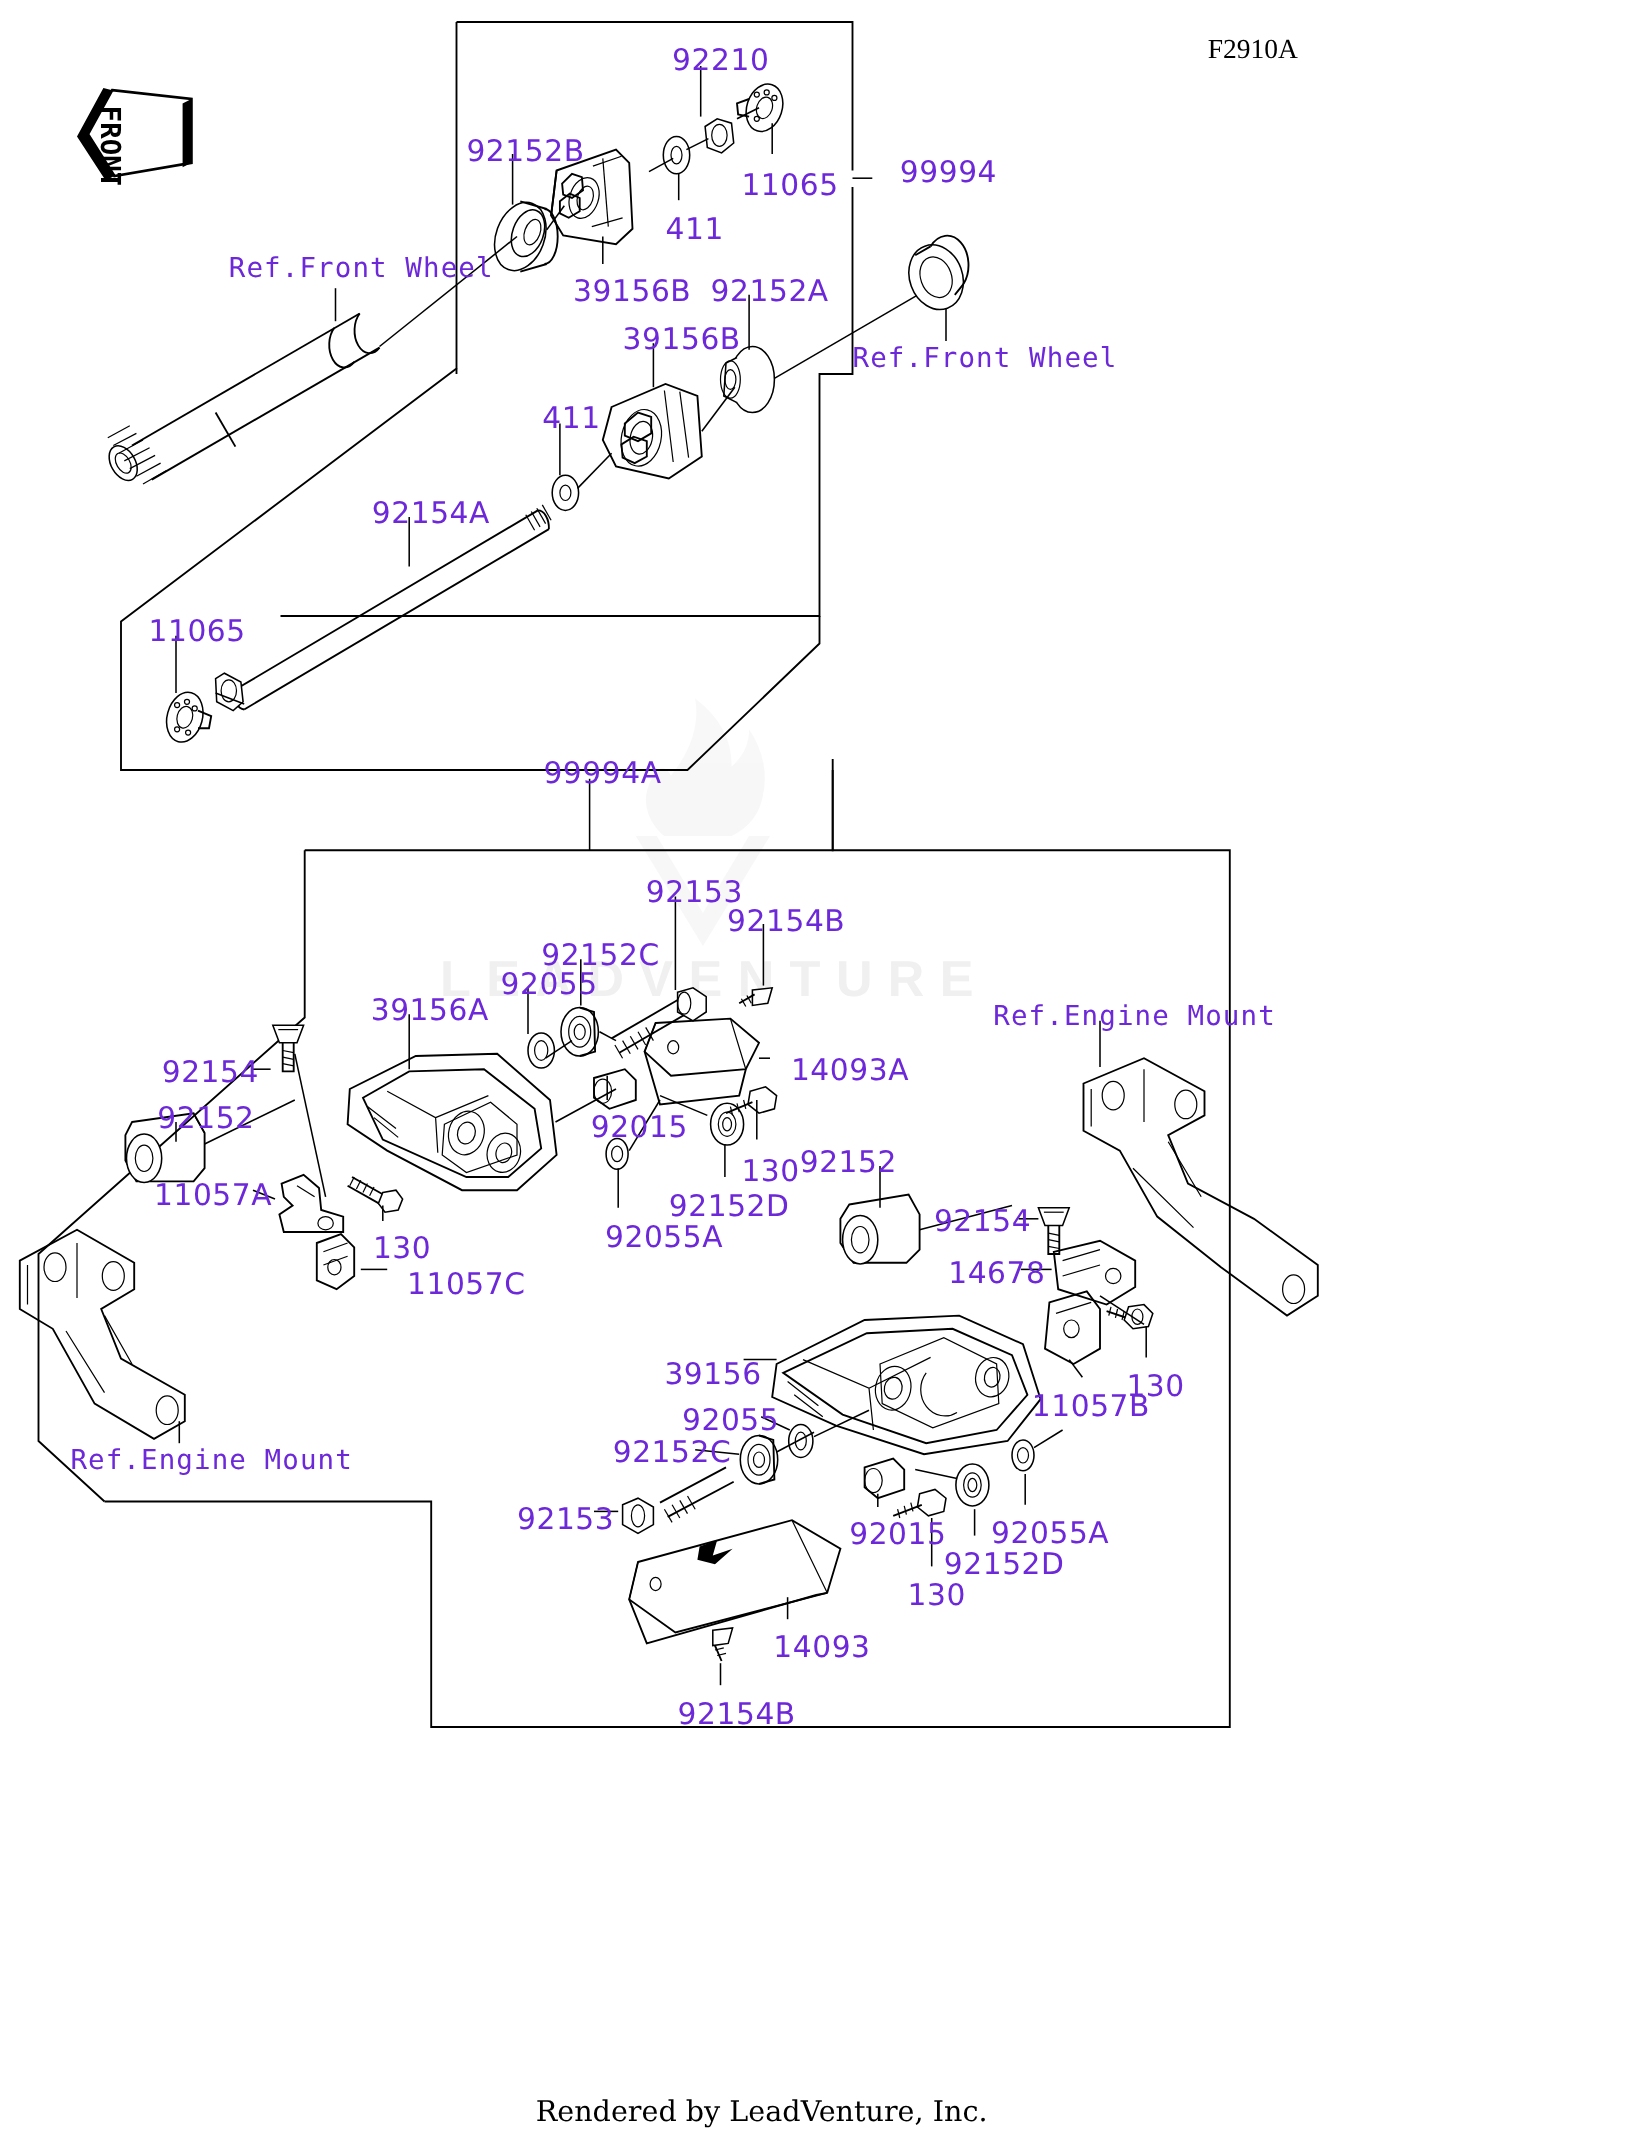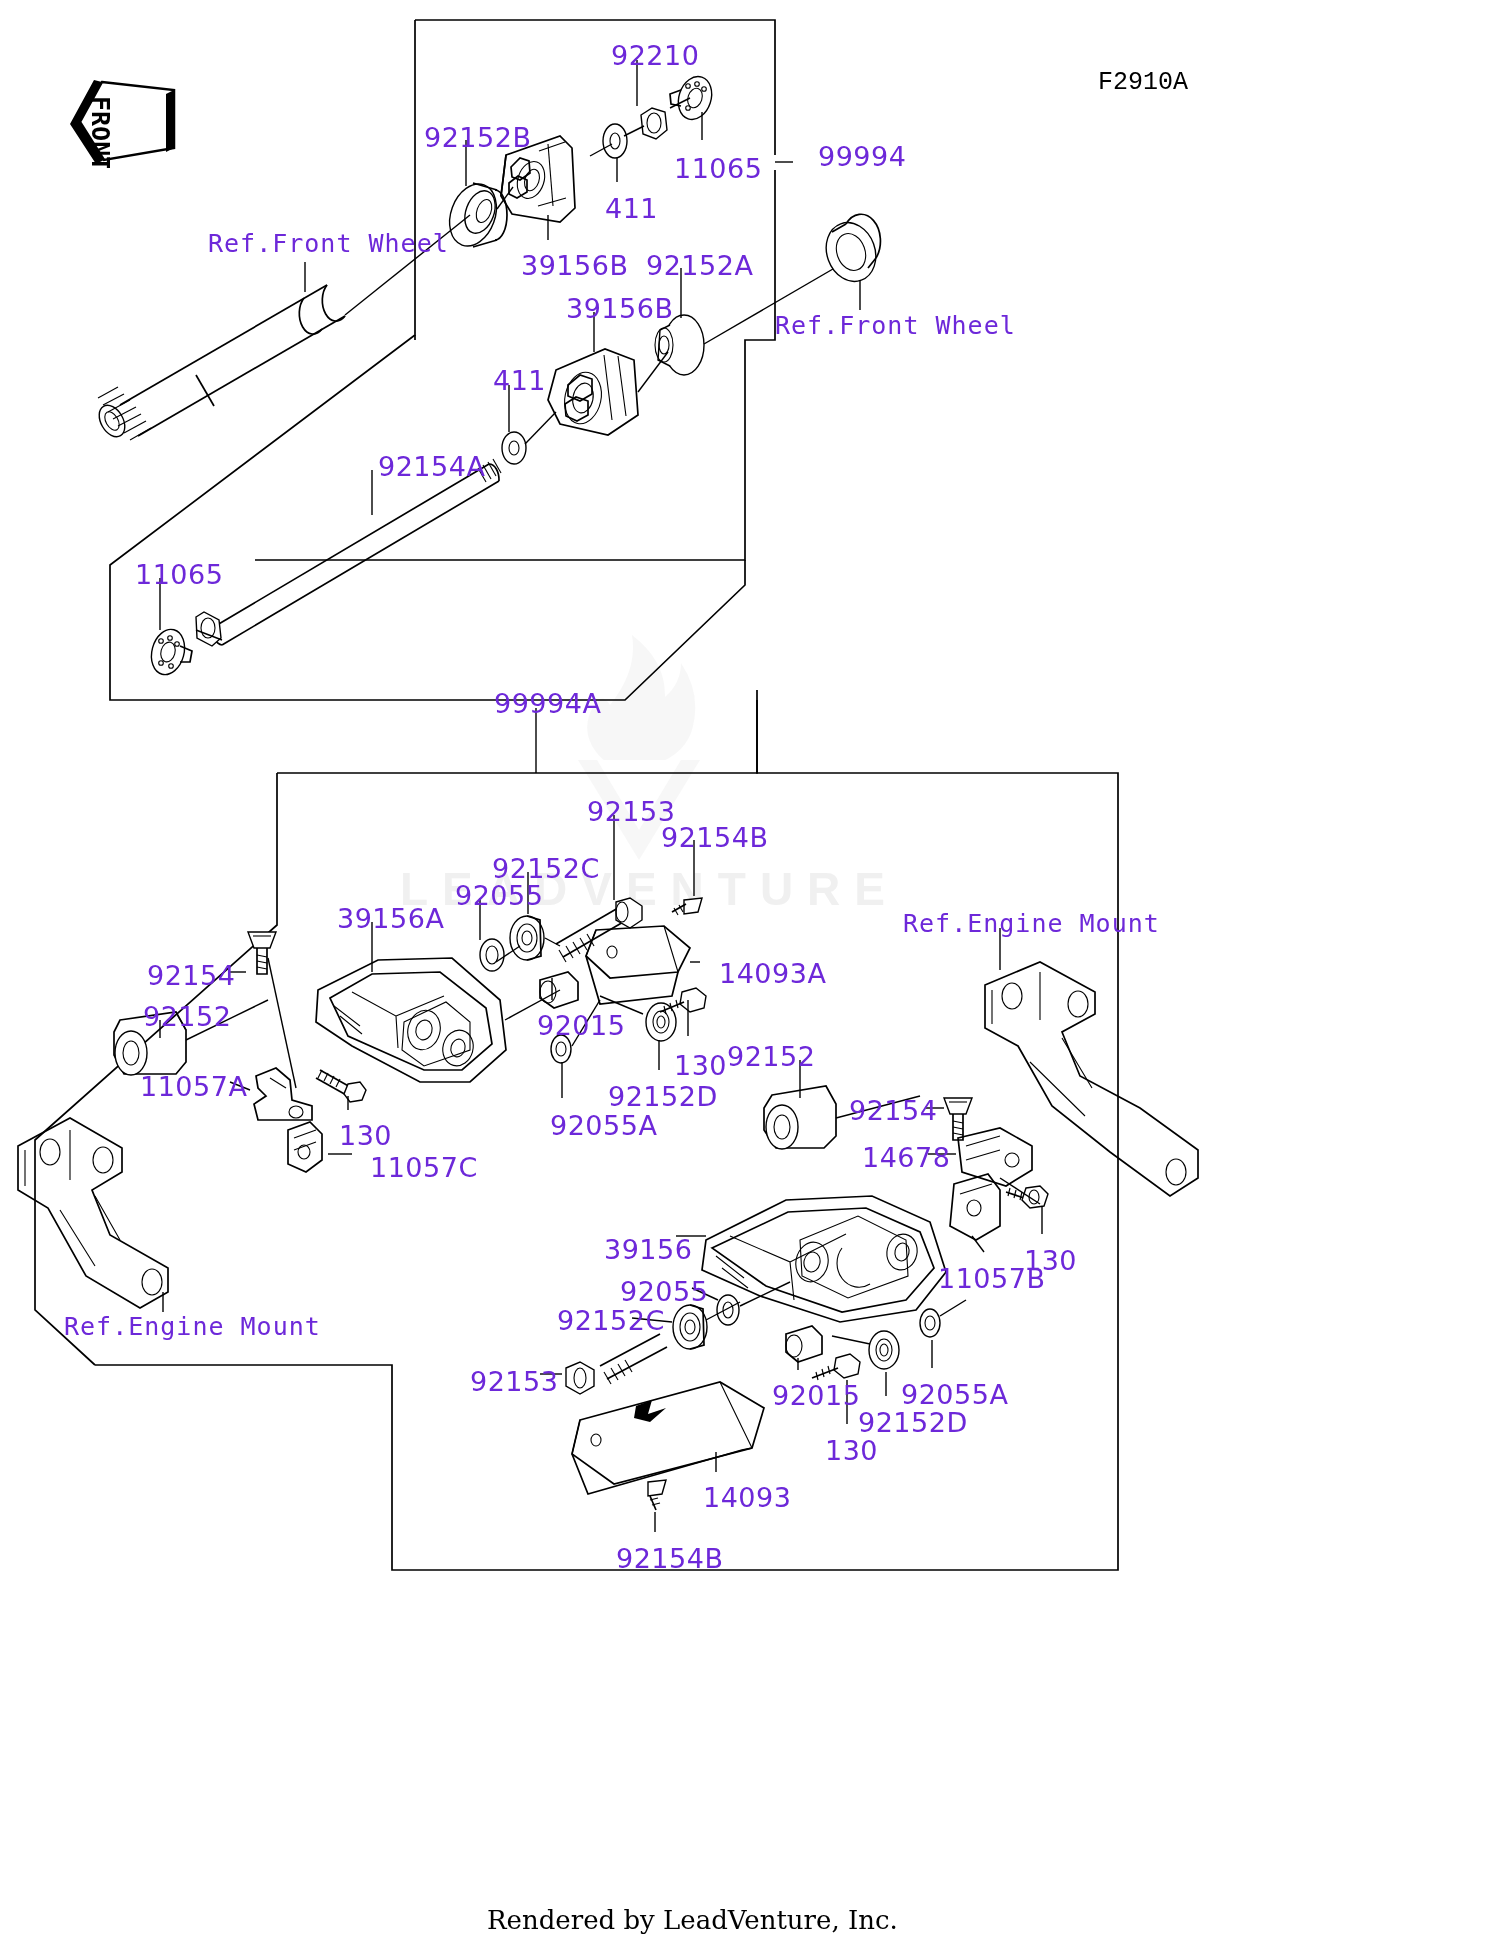"F2910A" .corner { font-family: Liberation Mono, monospace -> Liberation Serif, serif; margin-top: 36px -> none }
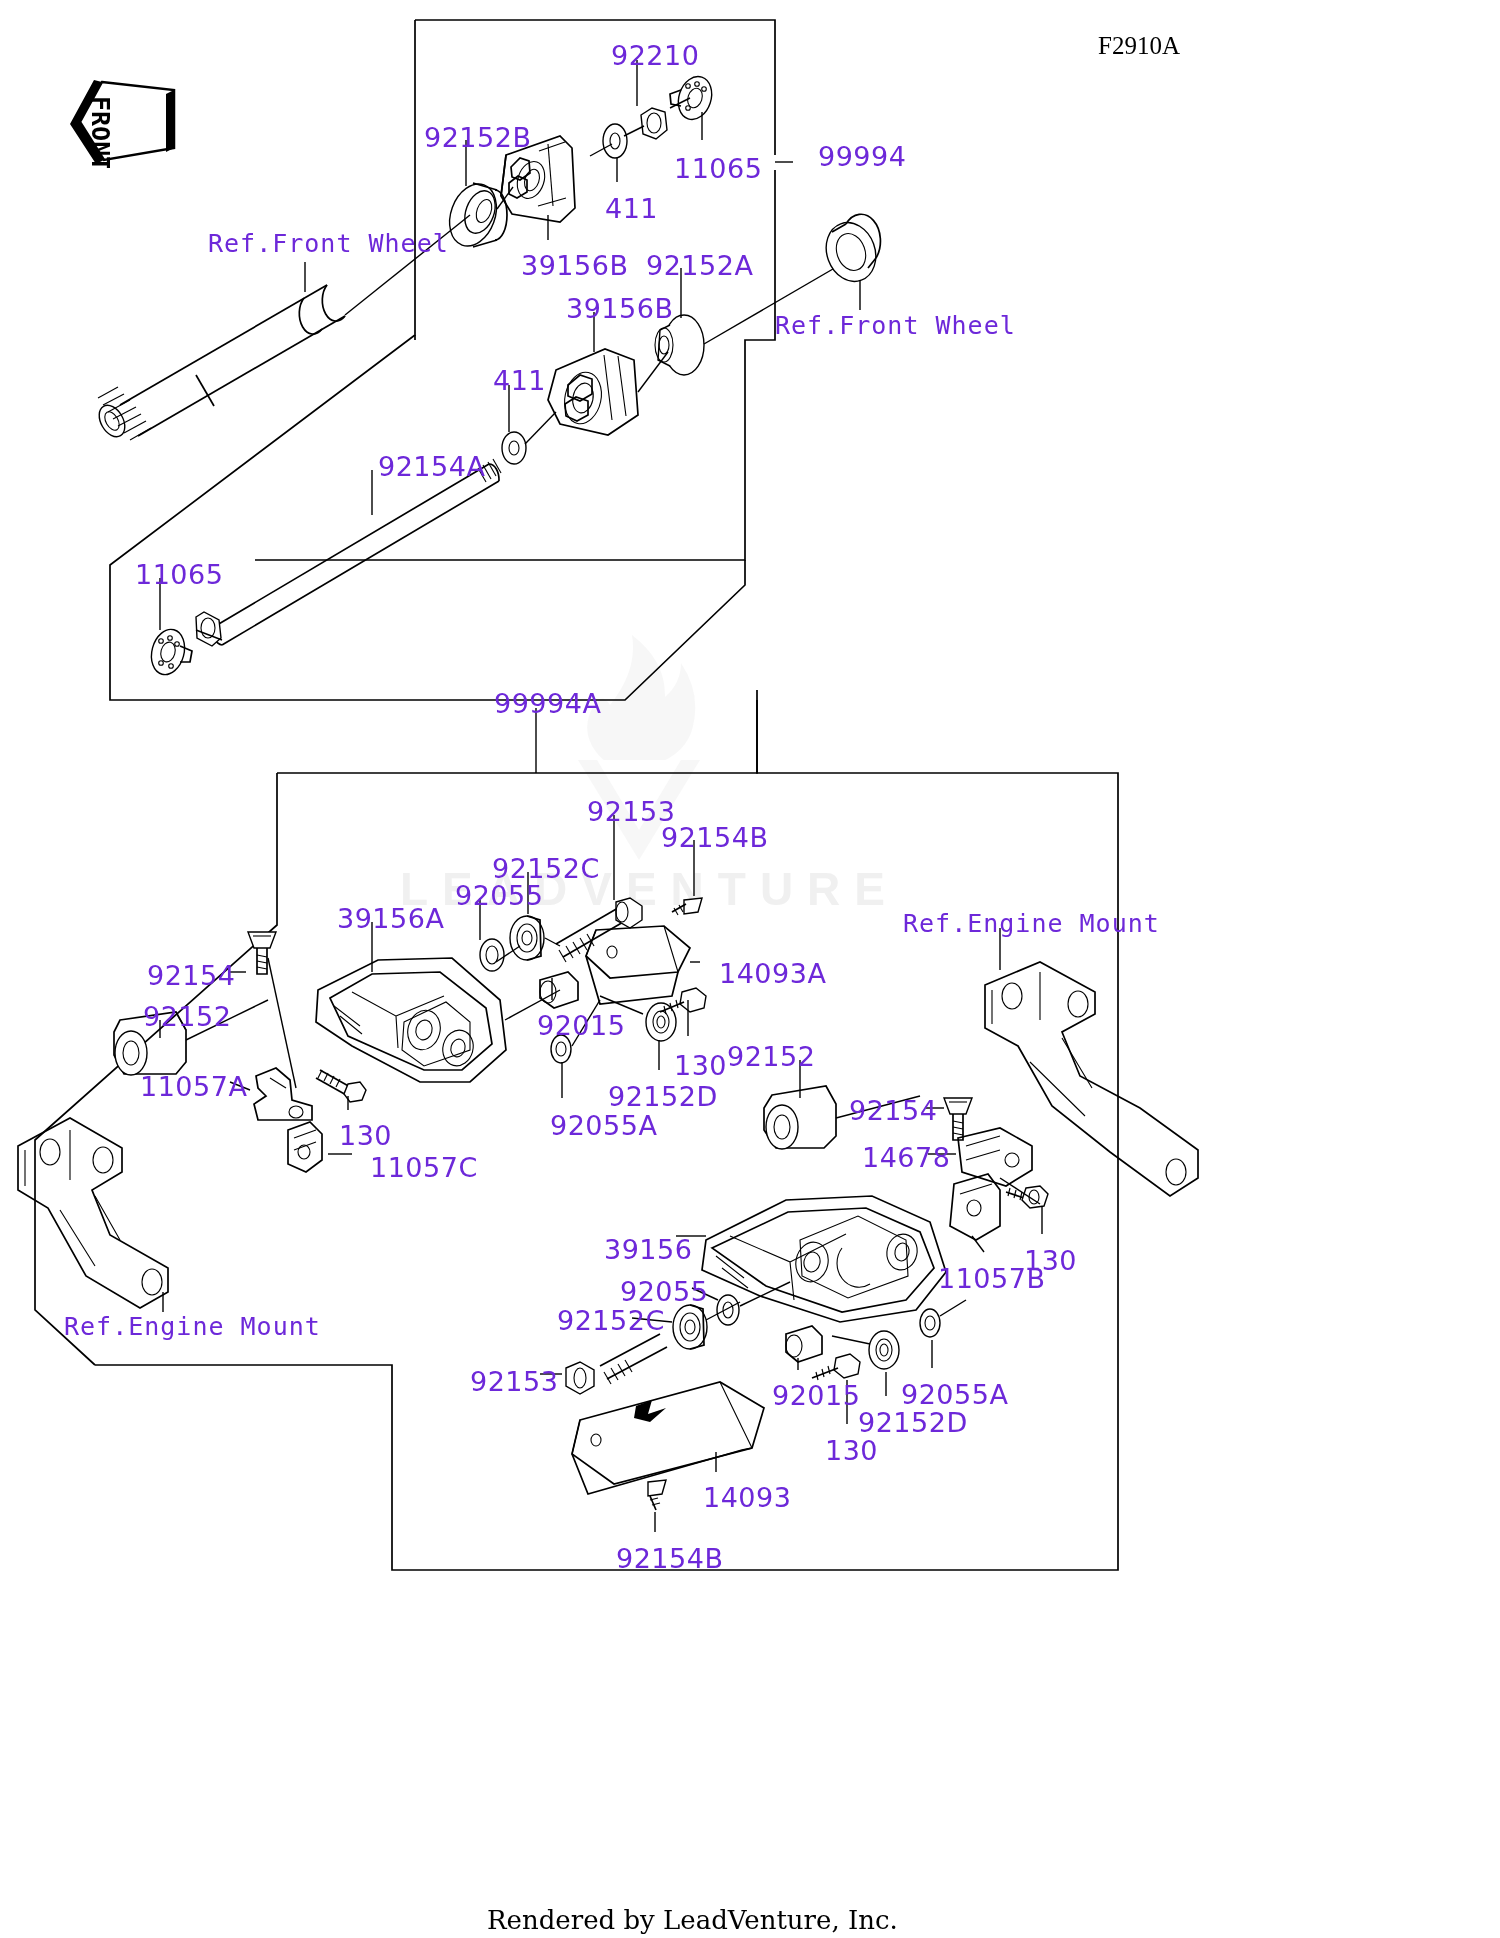"92154A" div.lbl { margin-left: 40px -> none }
